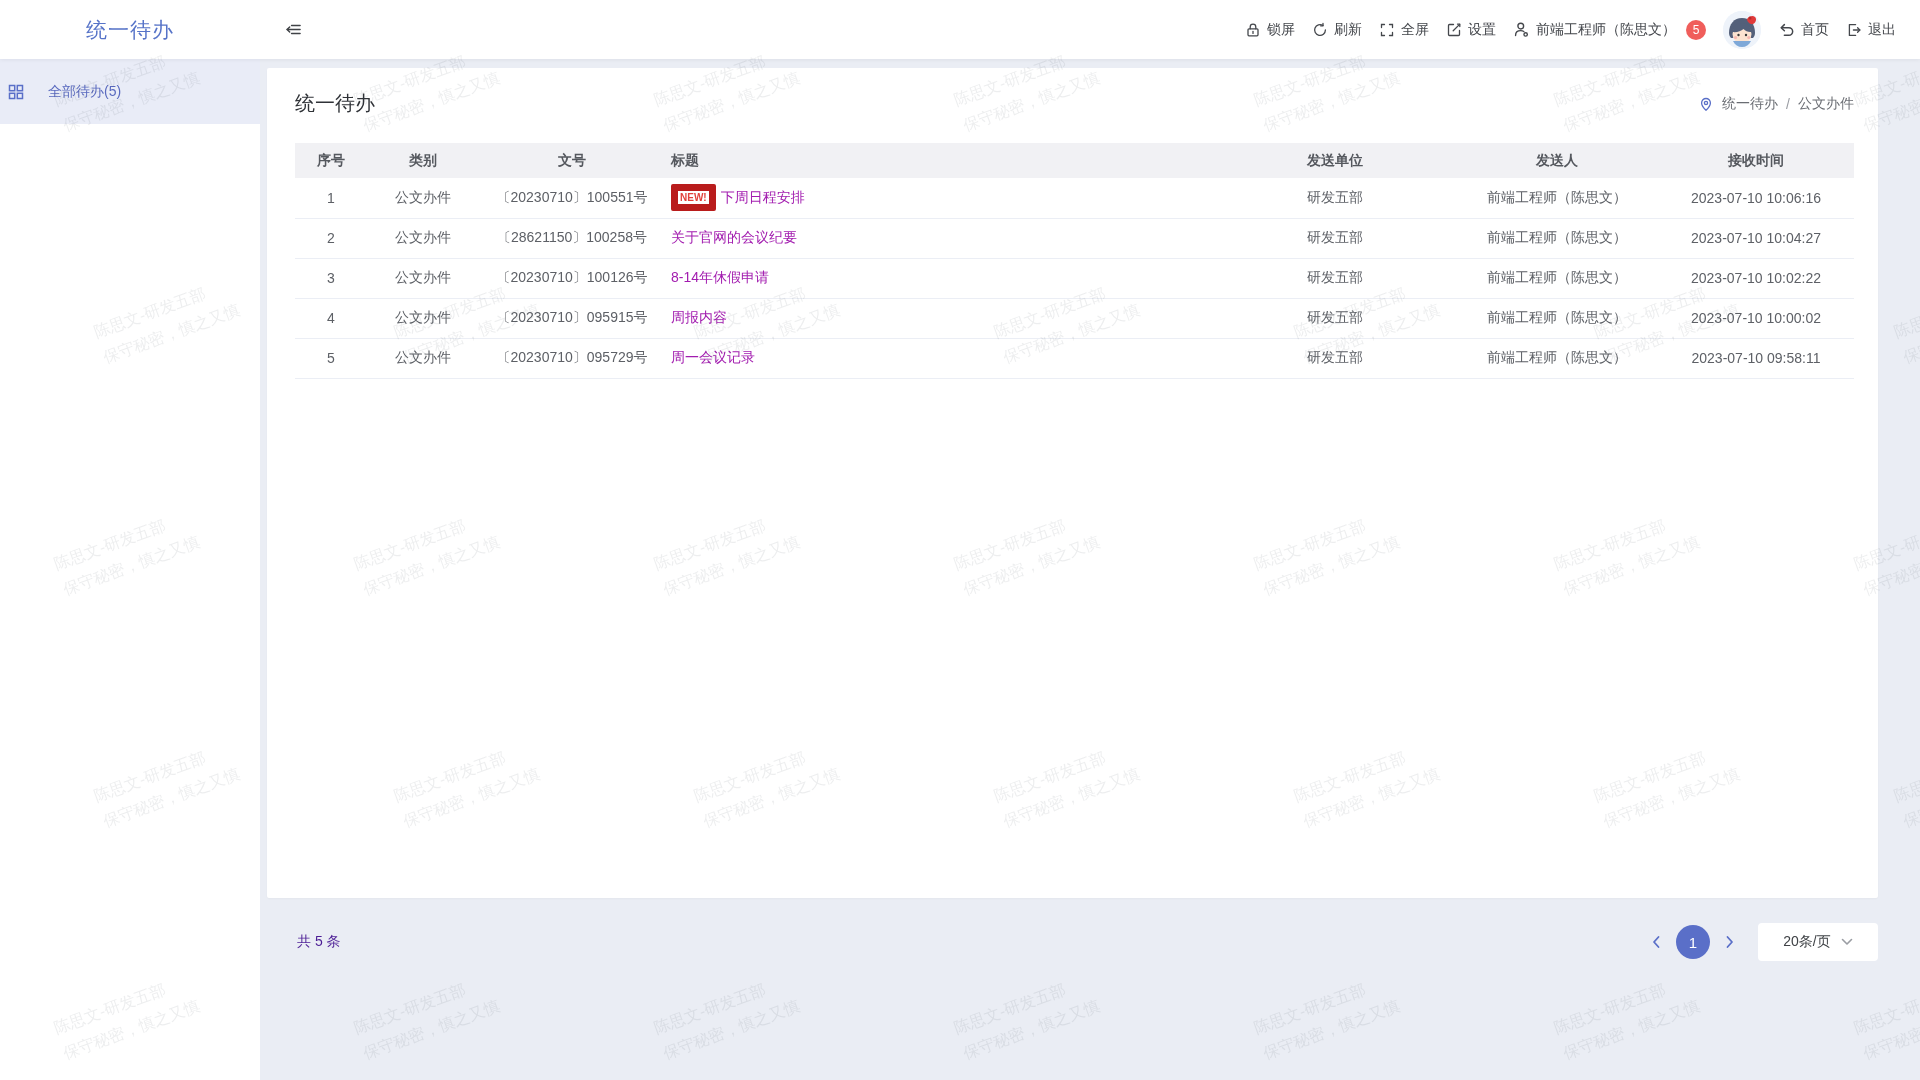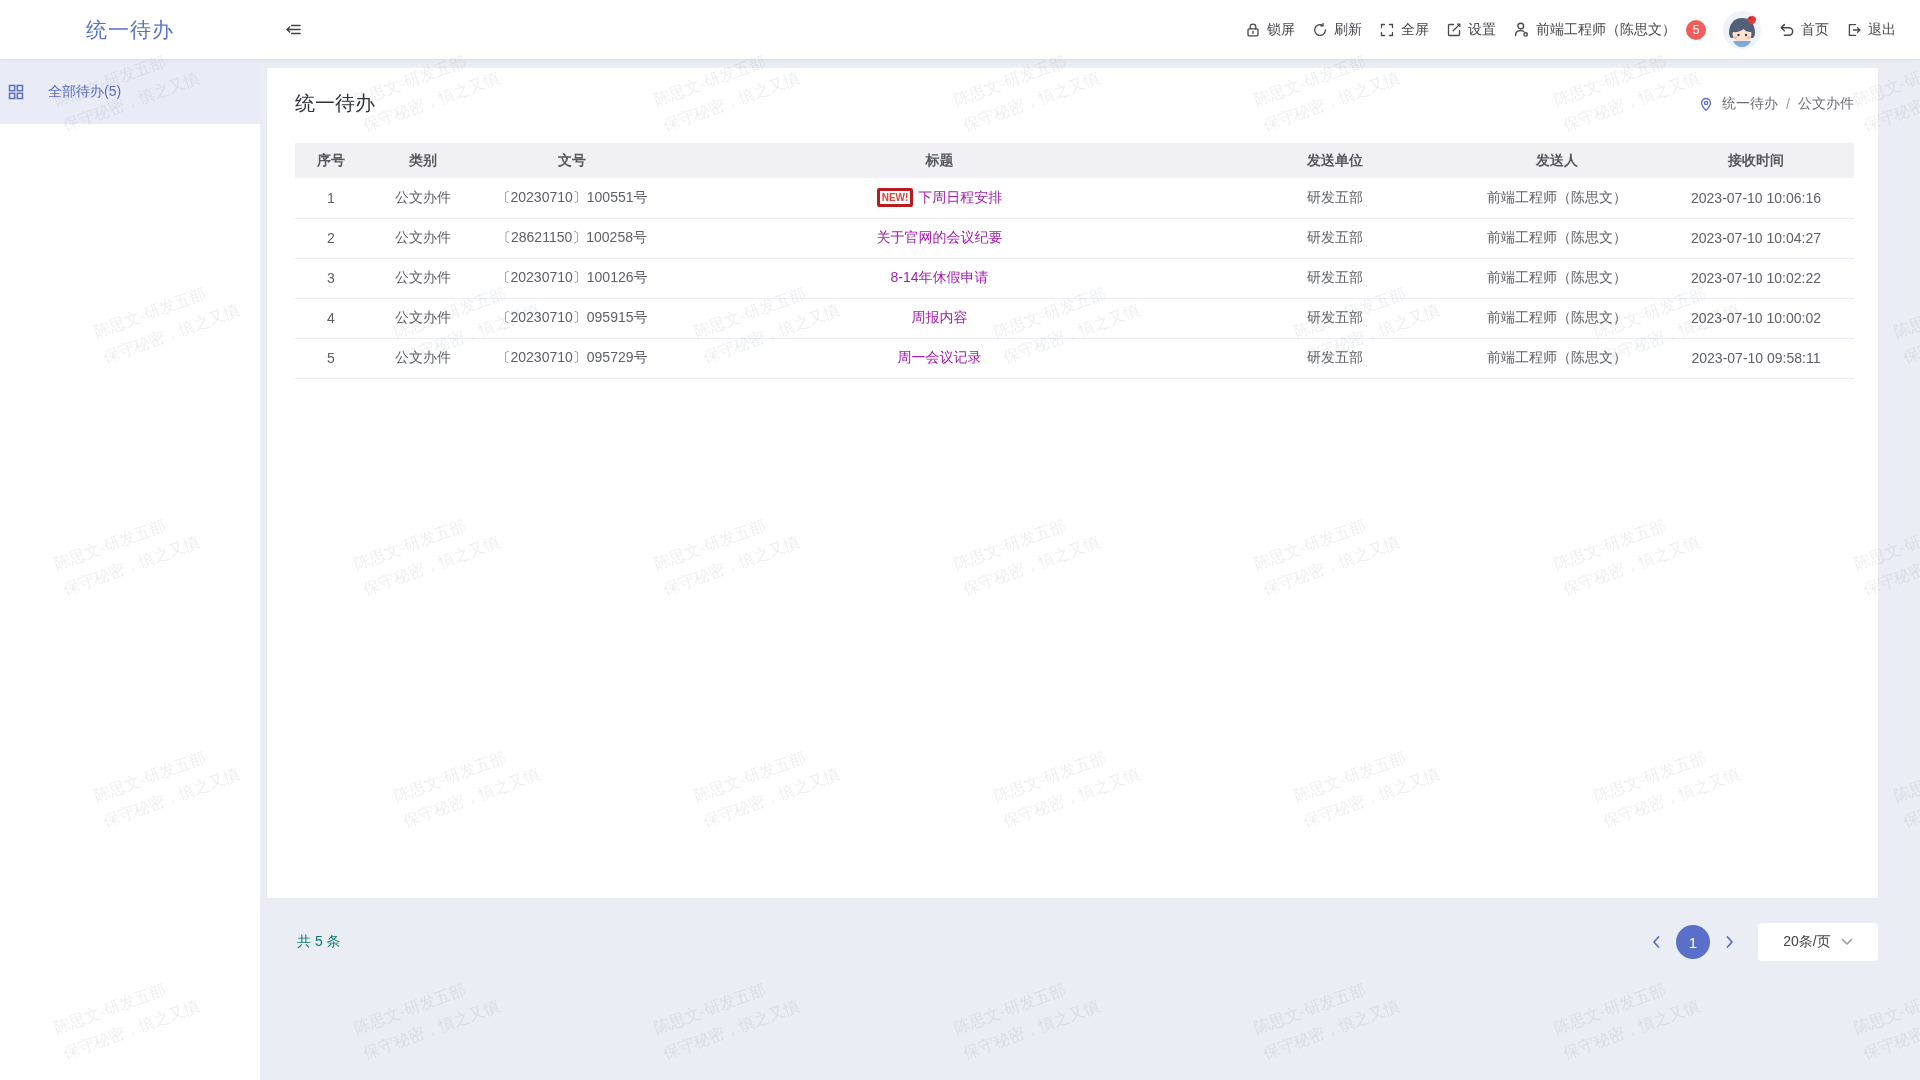"标题" .todo th.al, .todo td.al { text-align: center -> left }
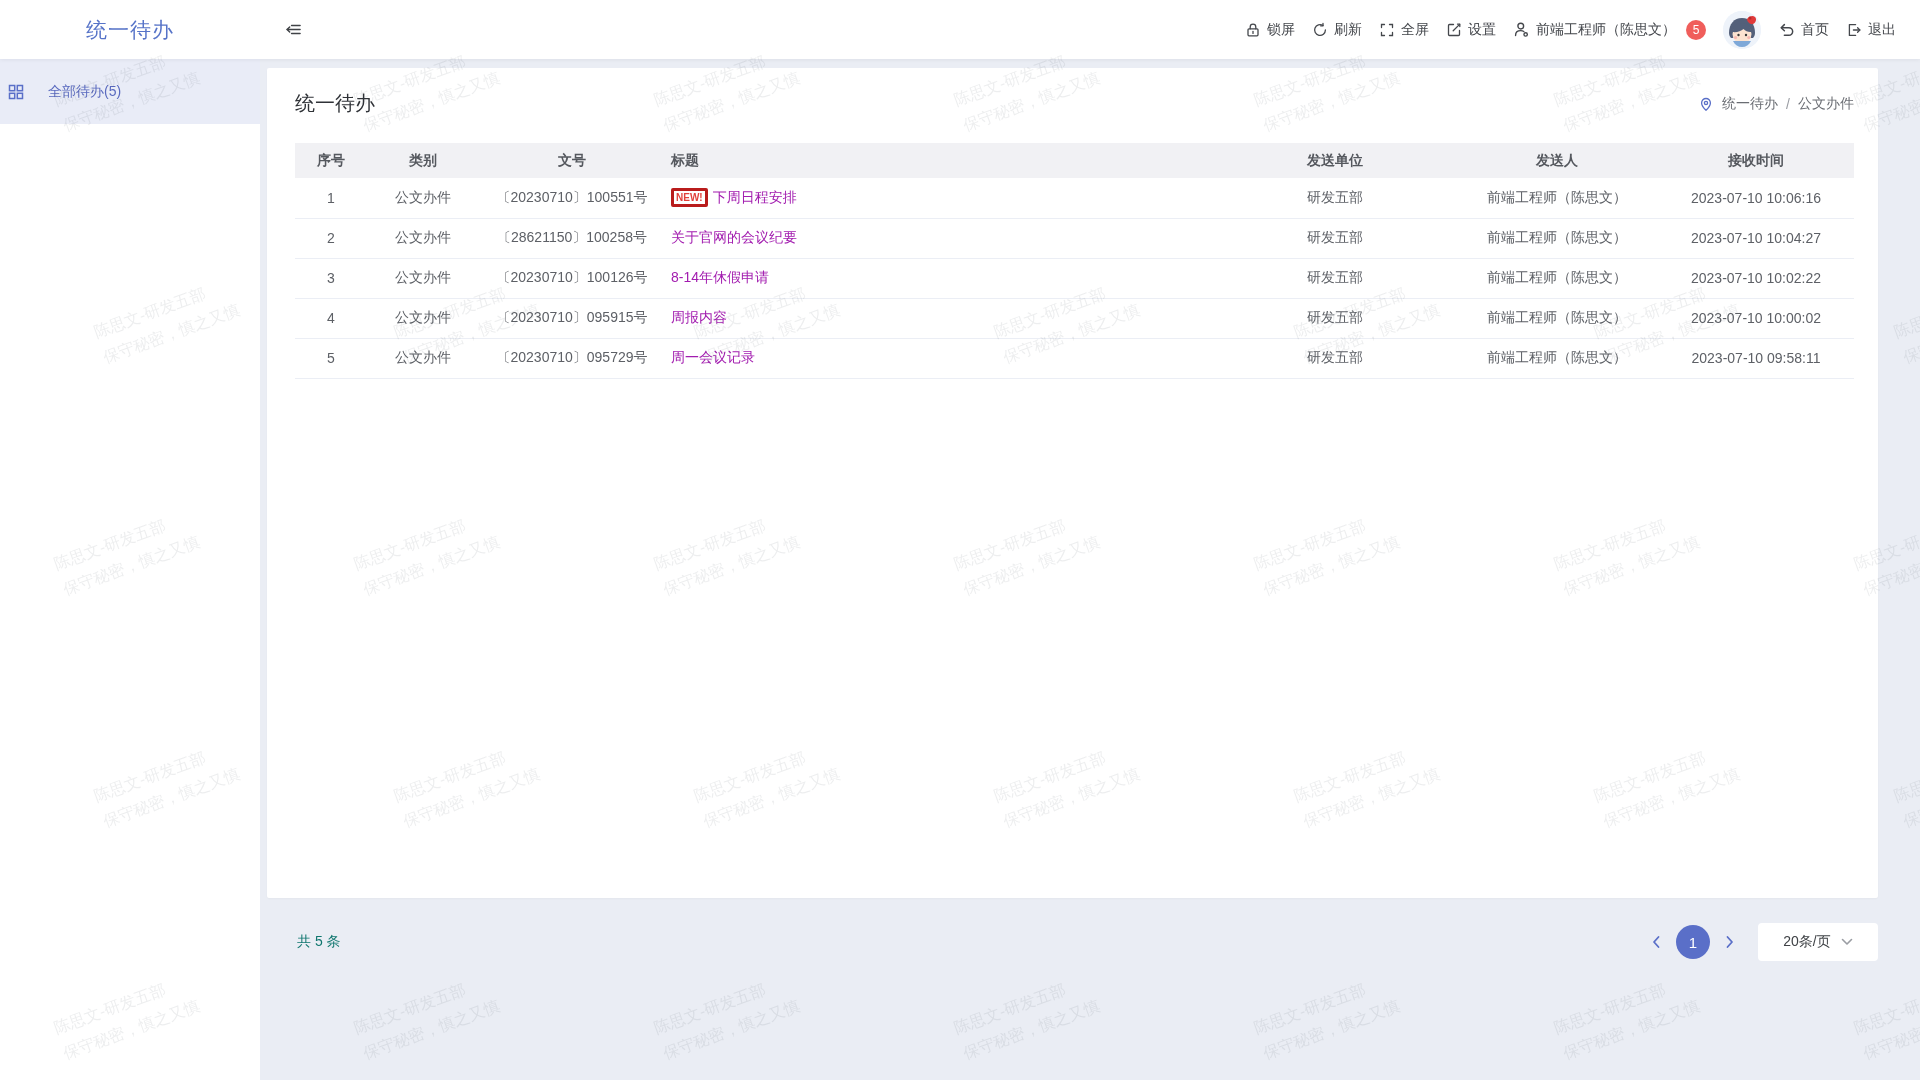"NEW!" .new-badge { border: 3px solid #b91c1c -> 7px solid #b91c1c }
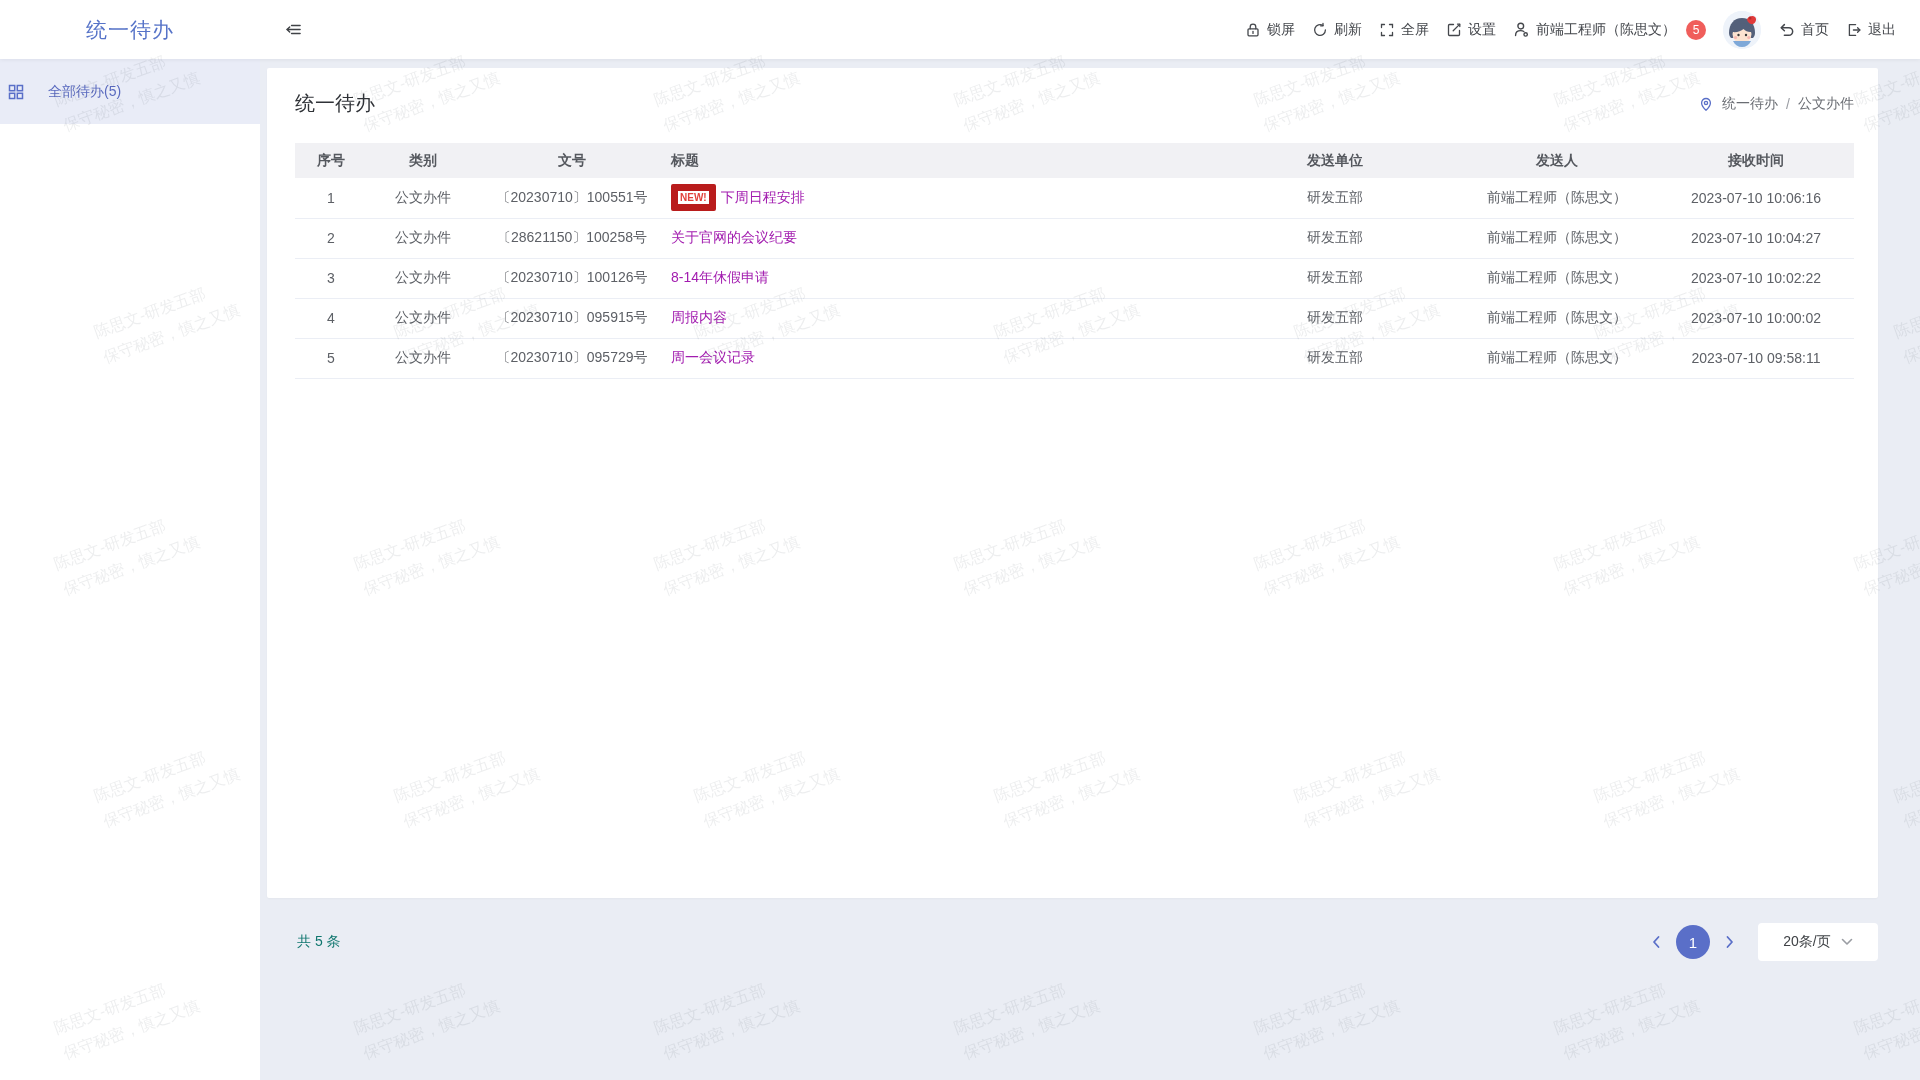"共 5 条" .total-label { color: #0f766e -> #4c1d95 }
